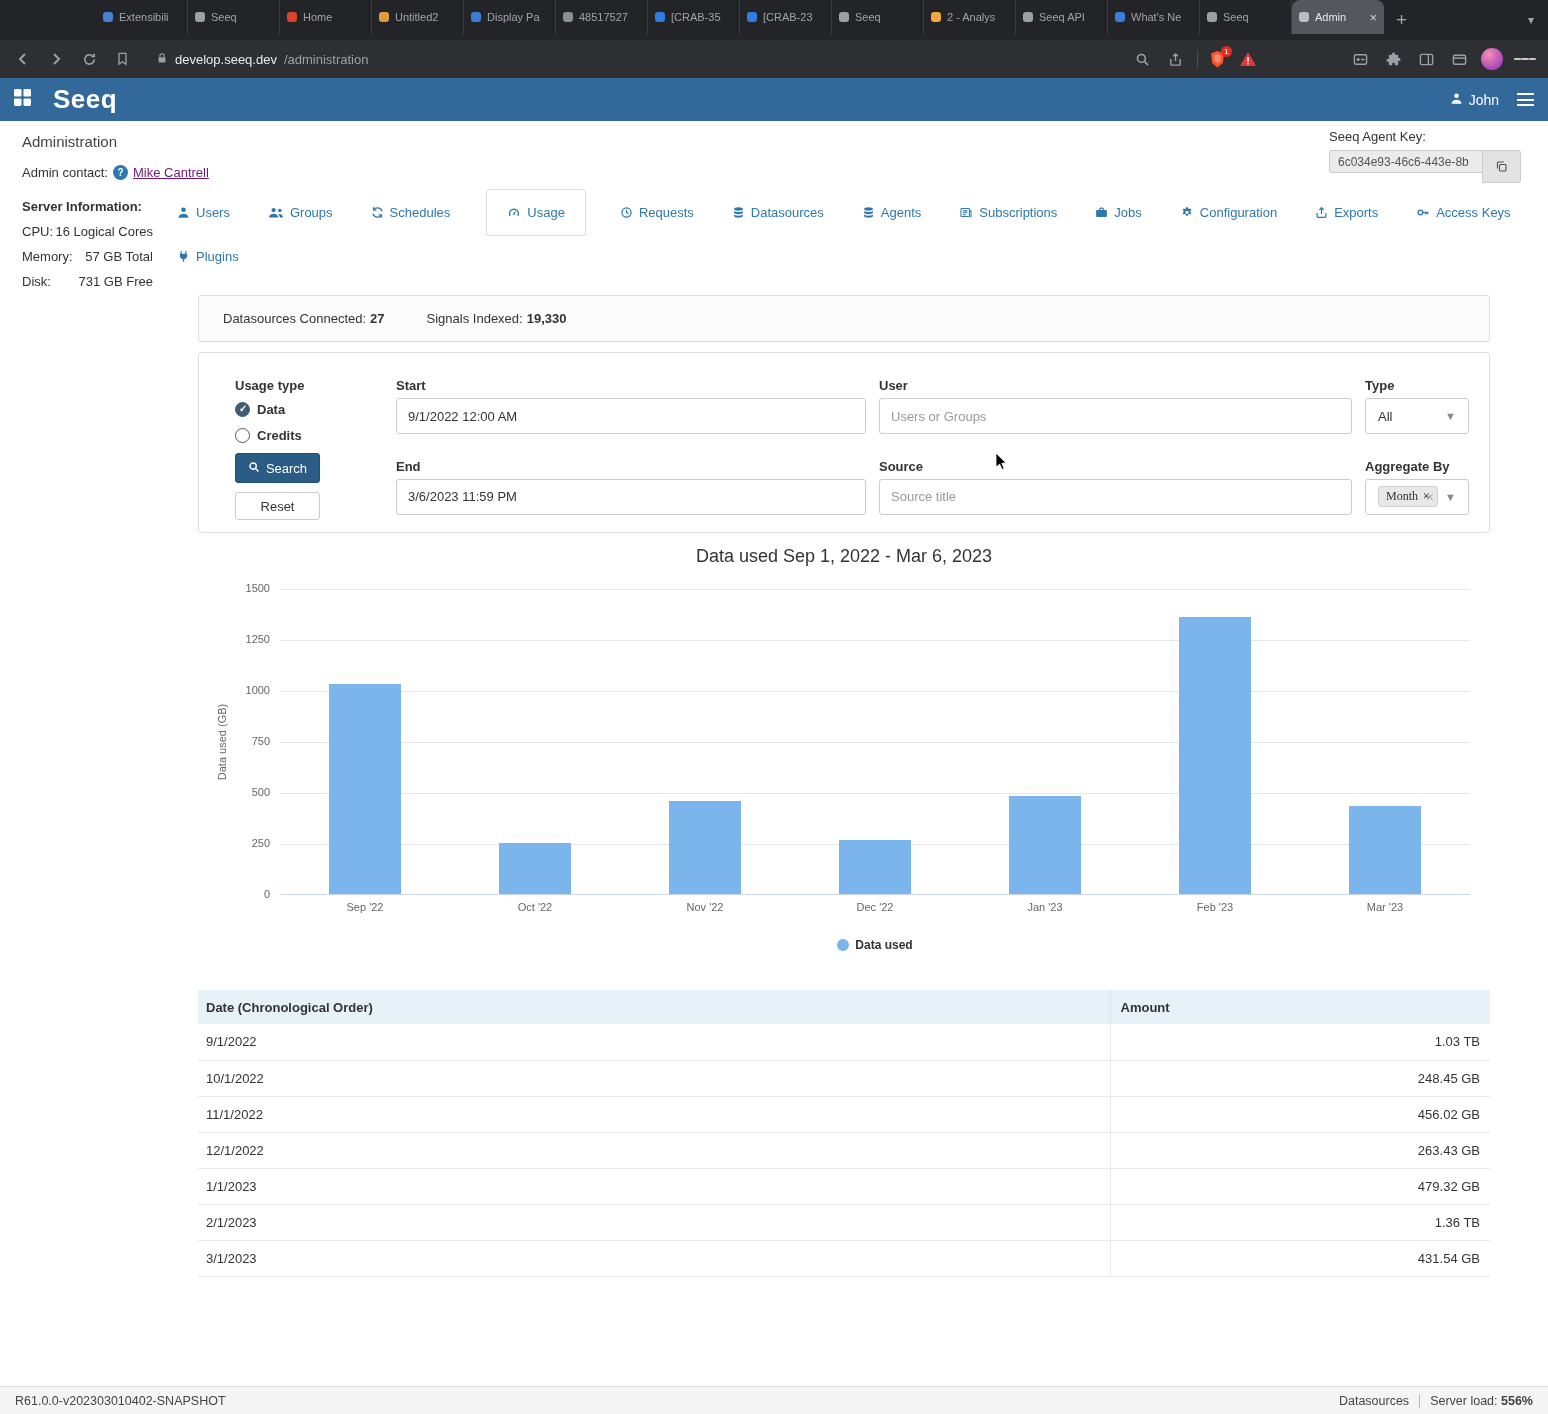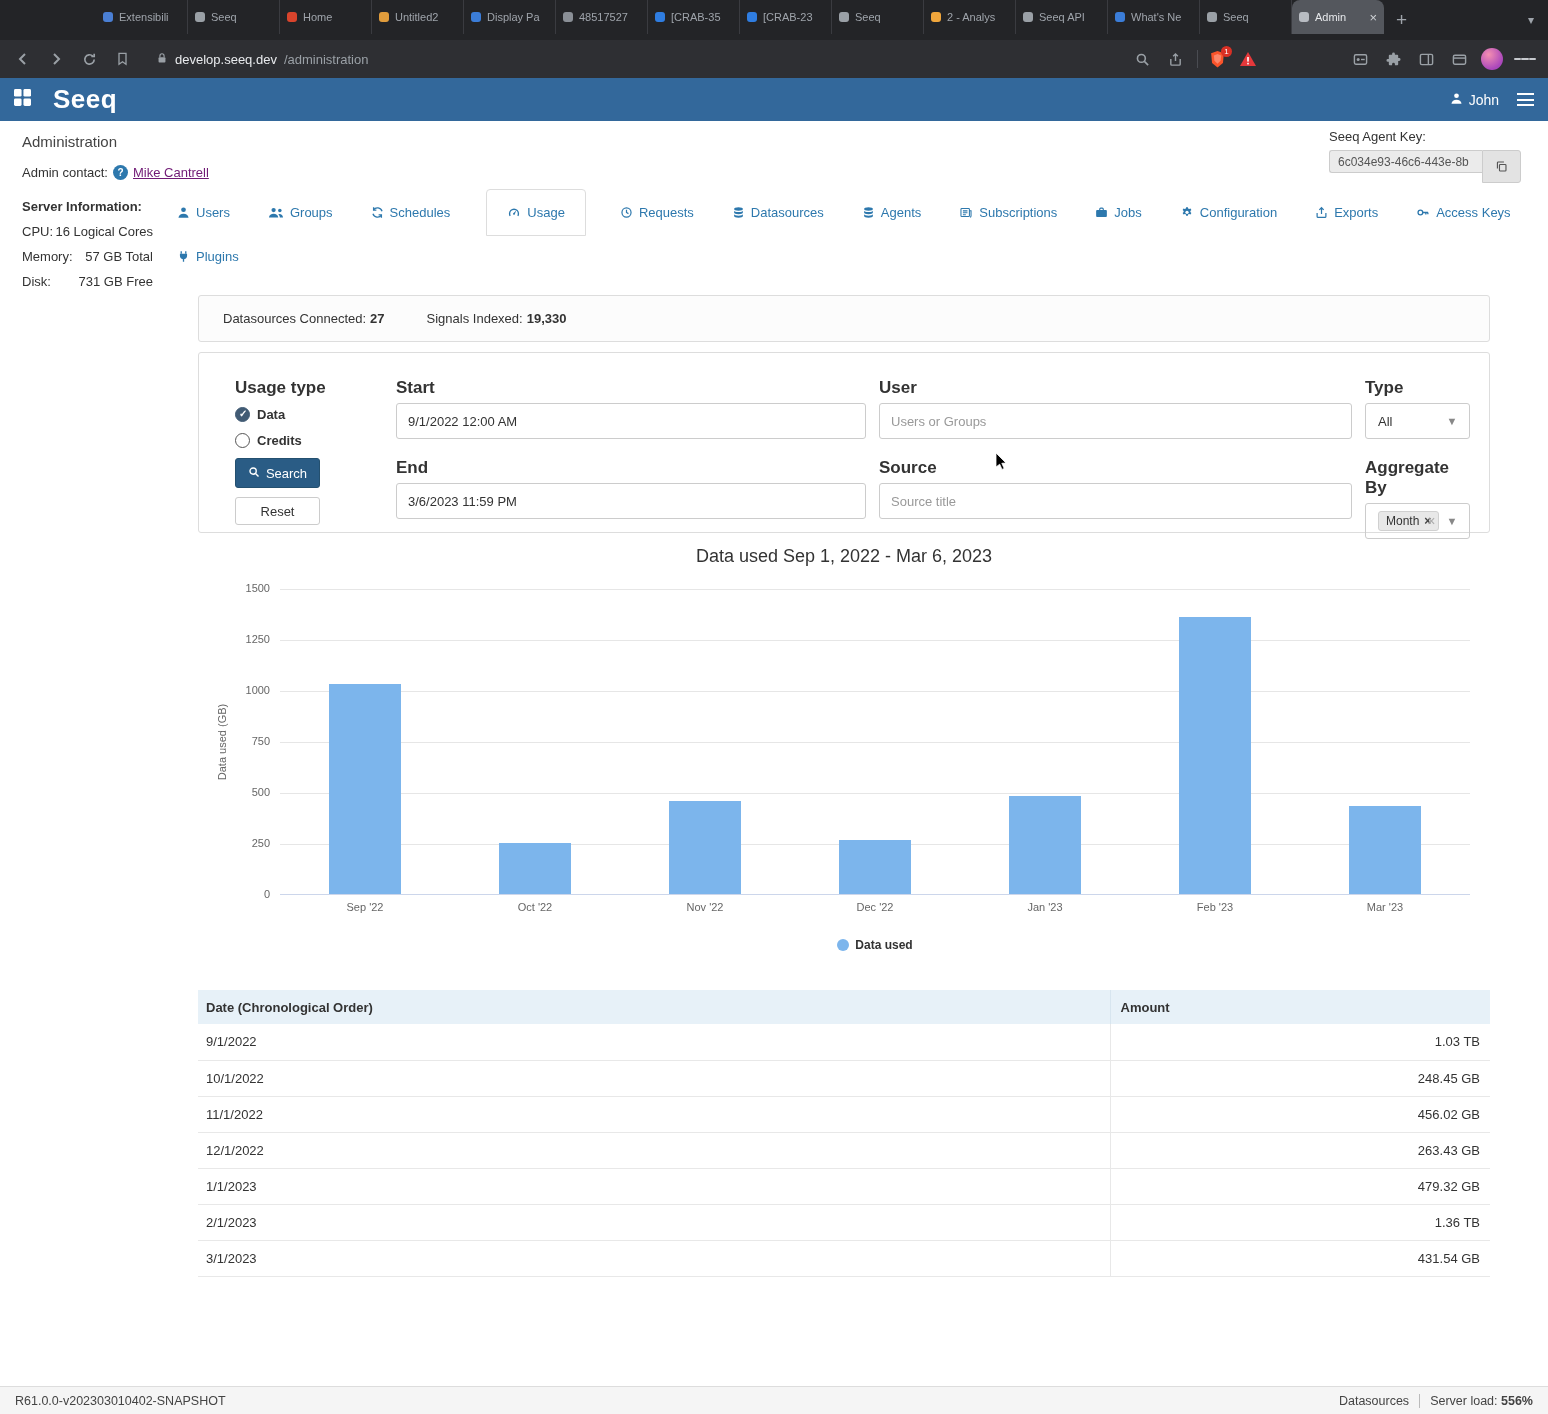"Usage type" .field label { font-size: 17px -> 13px }
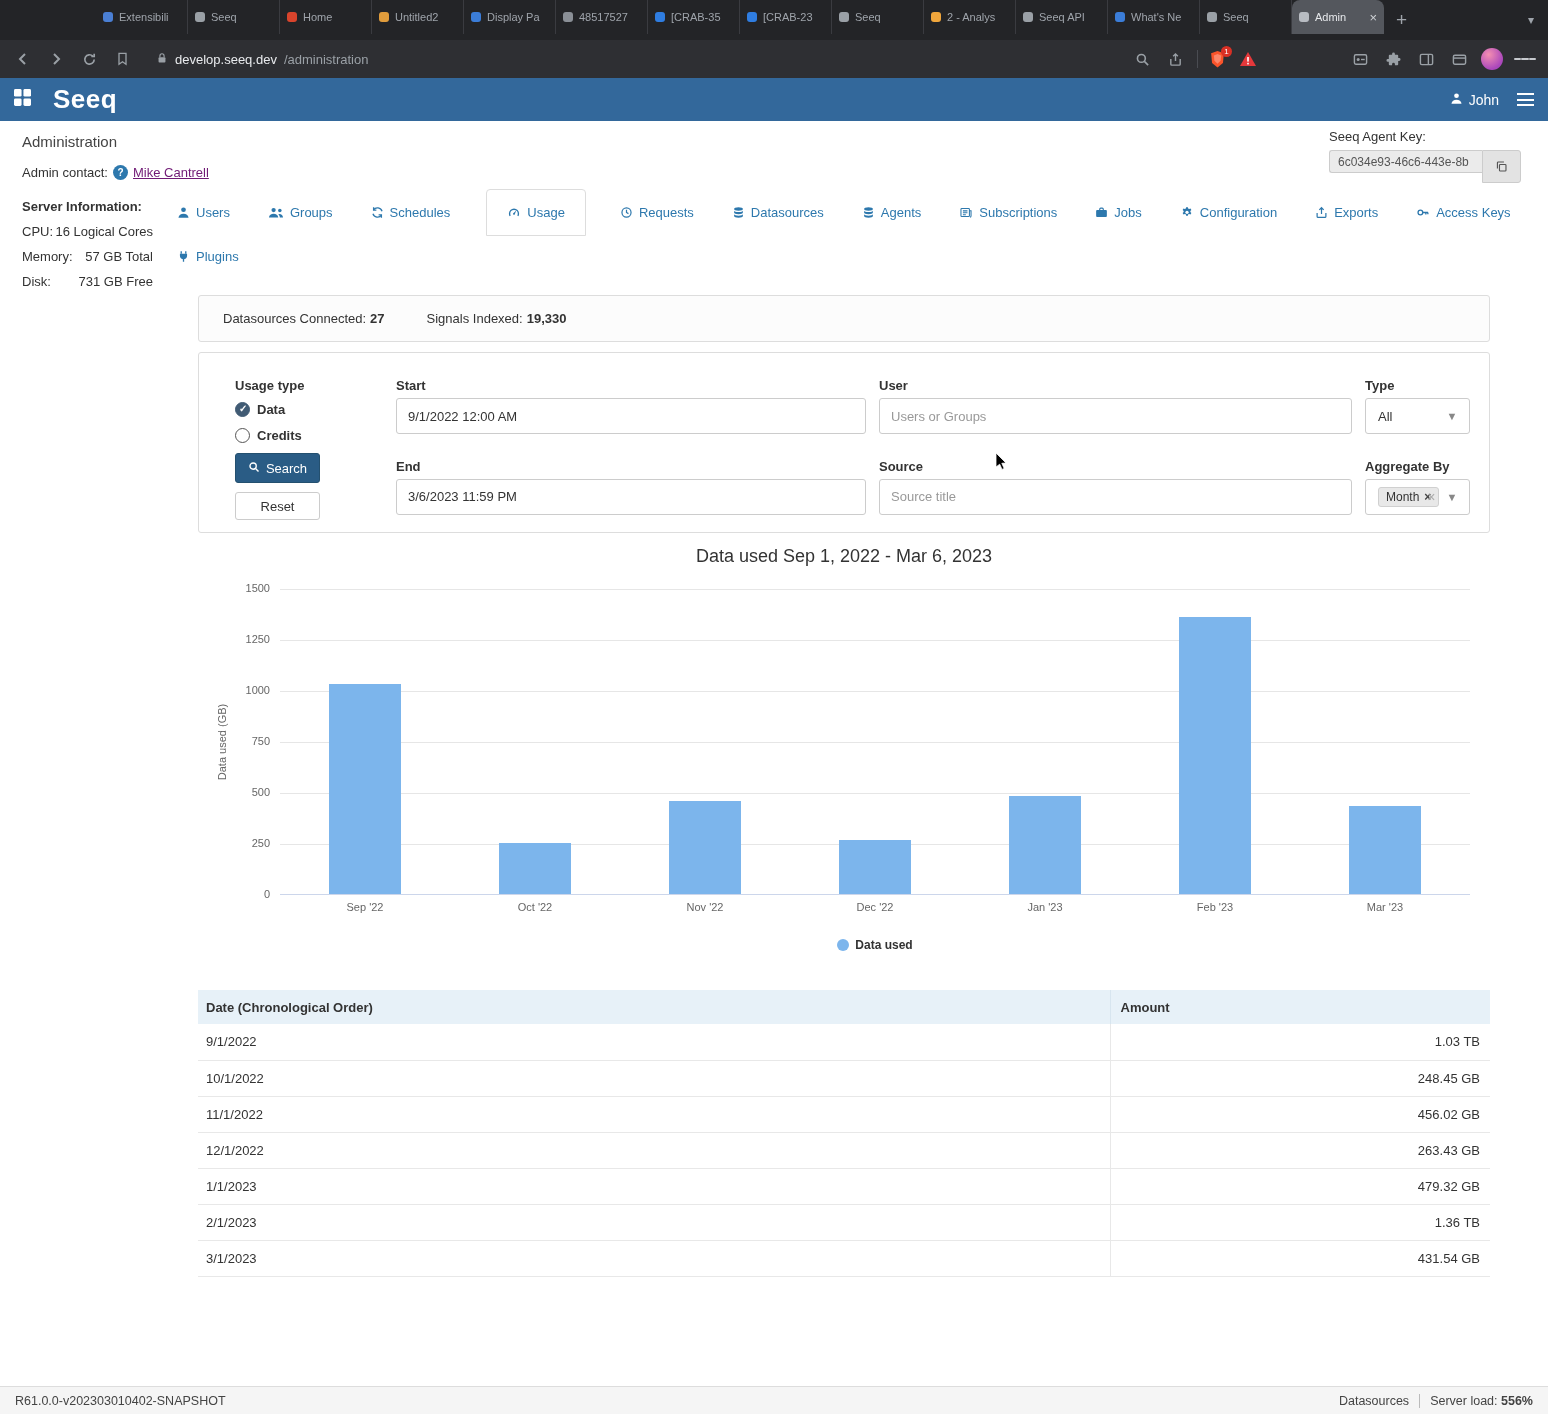"Month" .tag { font-family: none -> Liberation Serif, serif }
